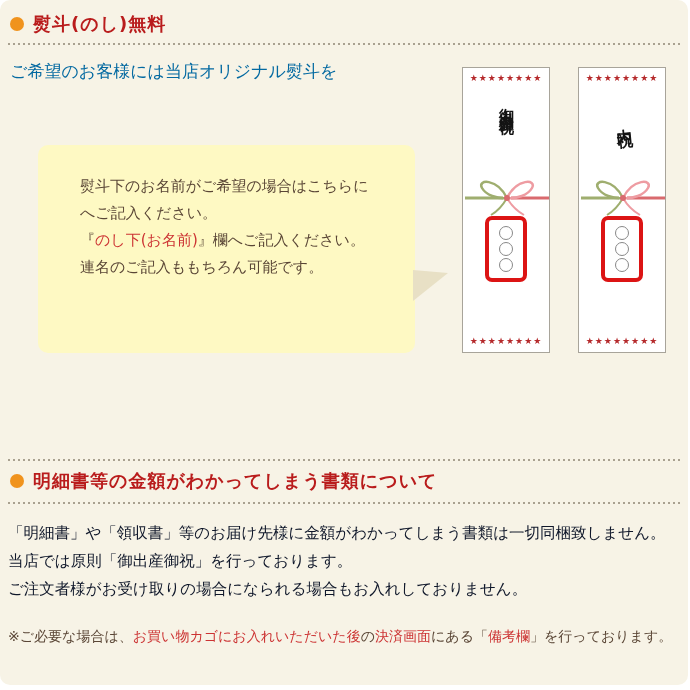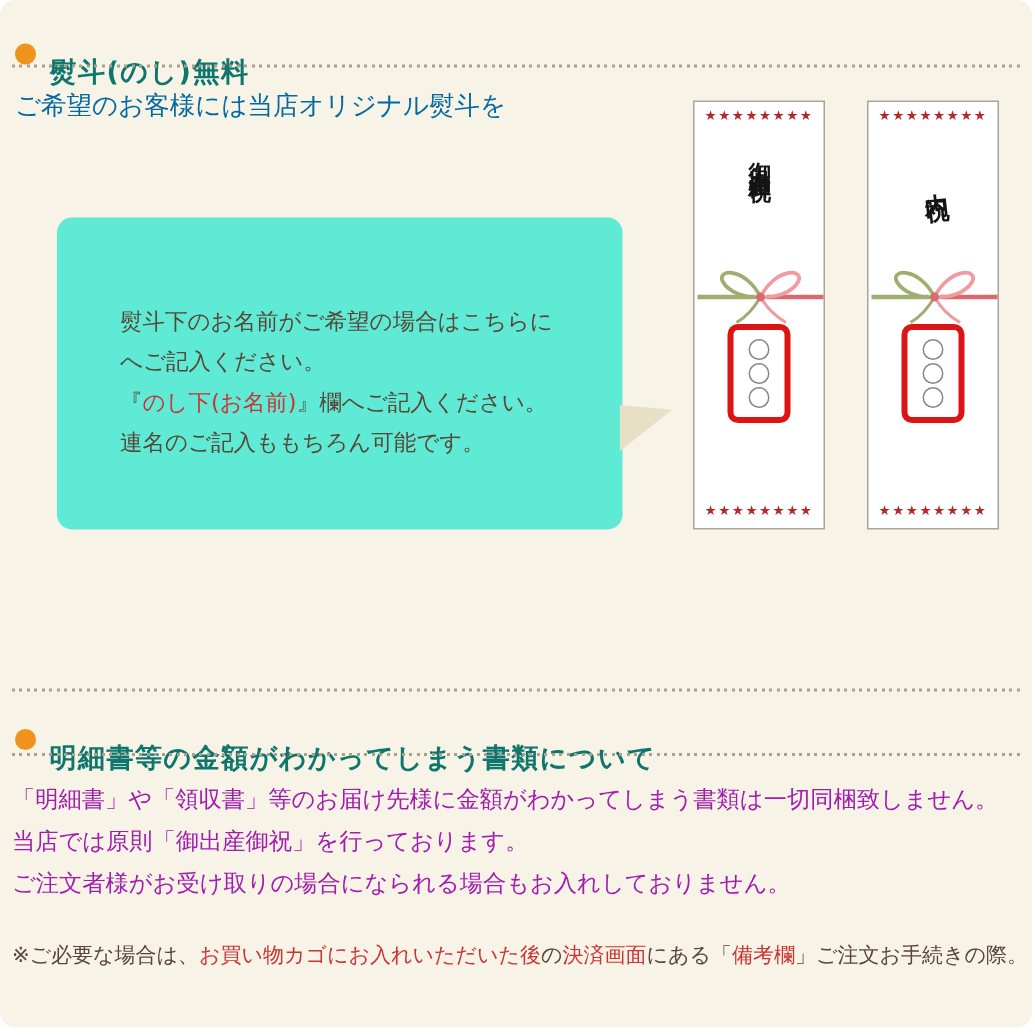"熨斗(のし)無料" .heading-text { color: #0f766e -> #b91c1c; margin-top: 24px -> none }
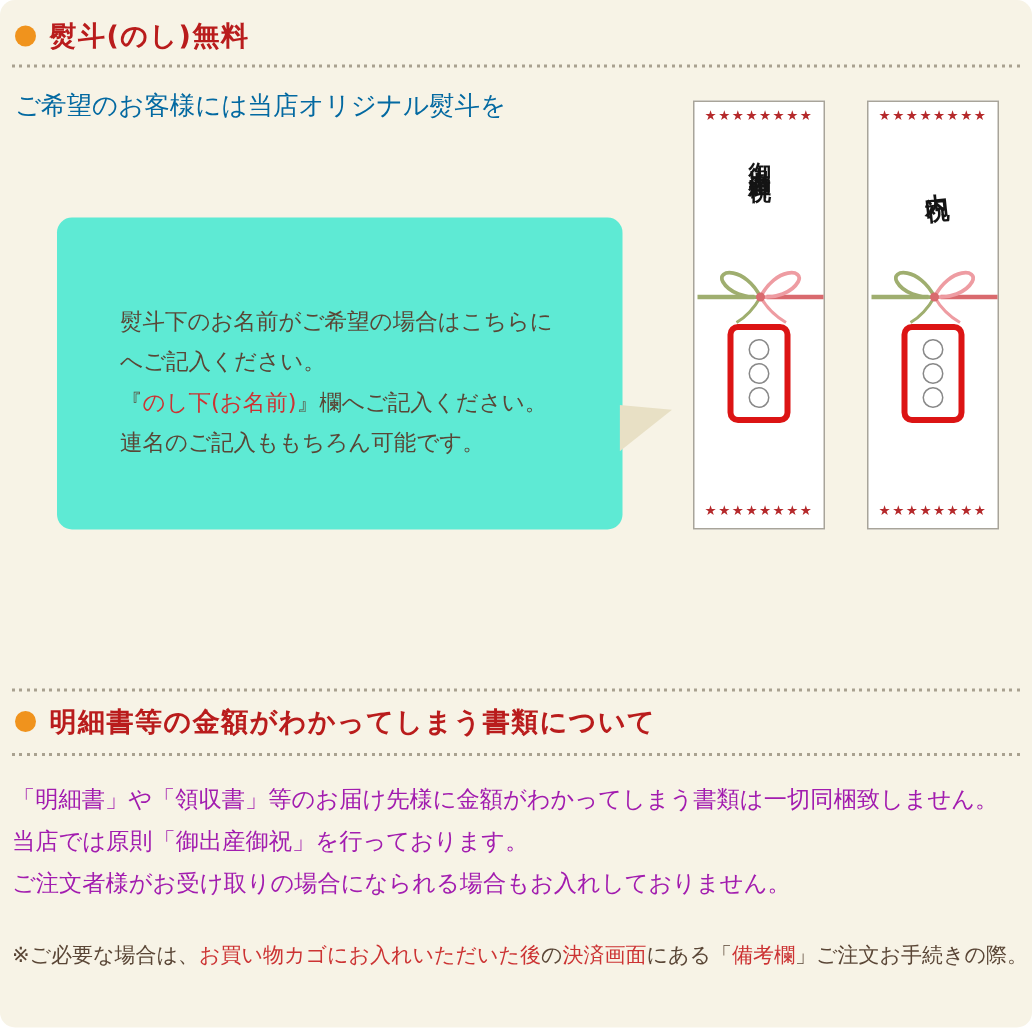"熨斗下のお名前がご希望の場合はこちらに" .bubble { background: #5eead4 -> #fef9c3; padding: 56px 0 0 42px -> 28px 0 0 42px }
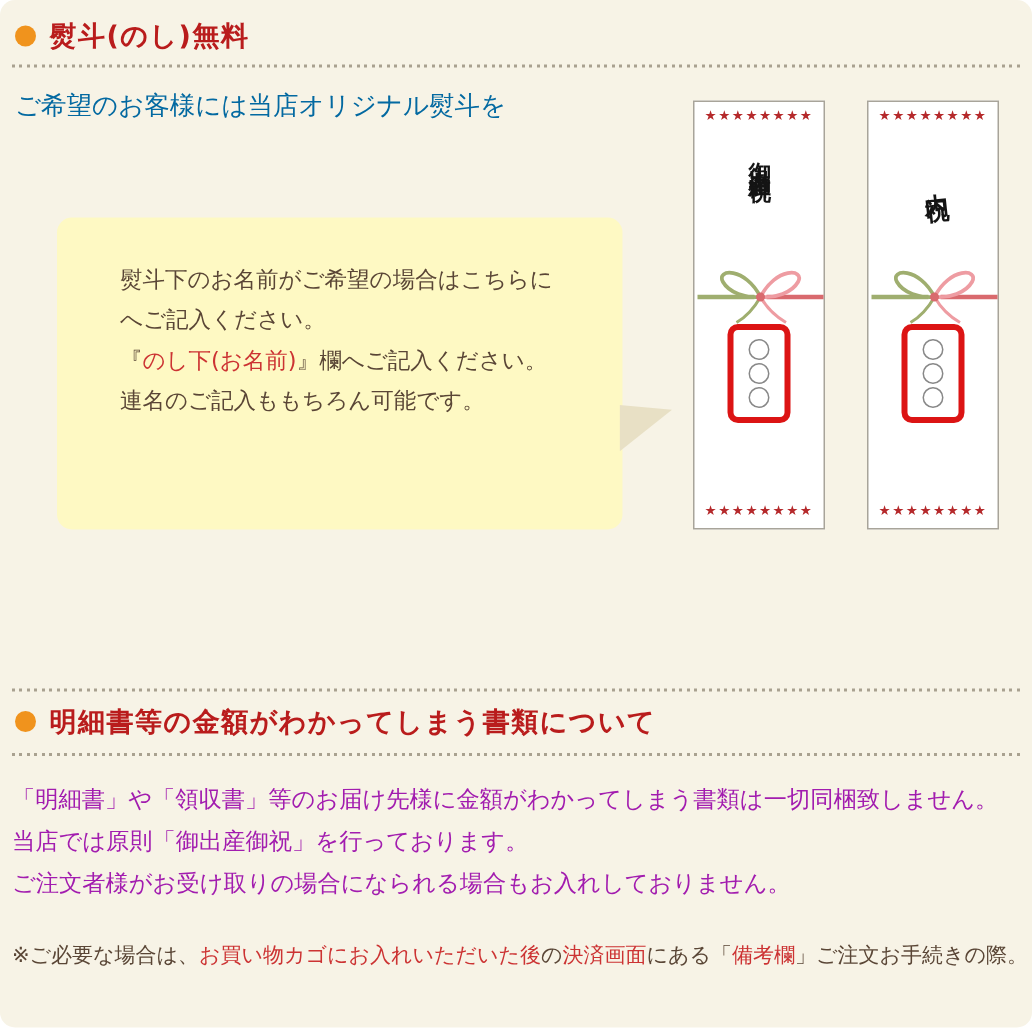"「明細書」や「領収書」等のお届け先様に金額がわかってしまう書類は一切同梱致しませ" .docs-body { color: #a21caf -> #0f172a }
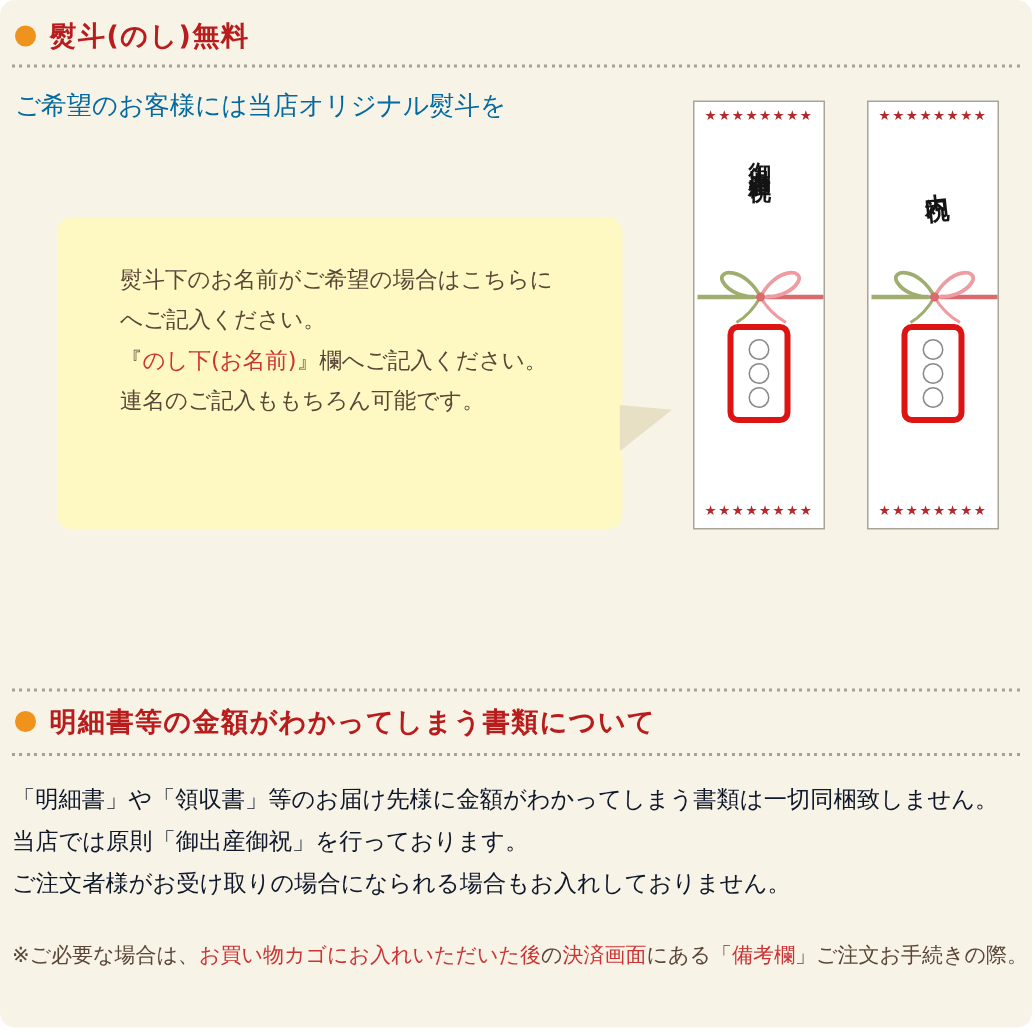"」ご注文お手続きの際。" span { text: ご注文お手続きの際 -> を行っております }
